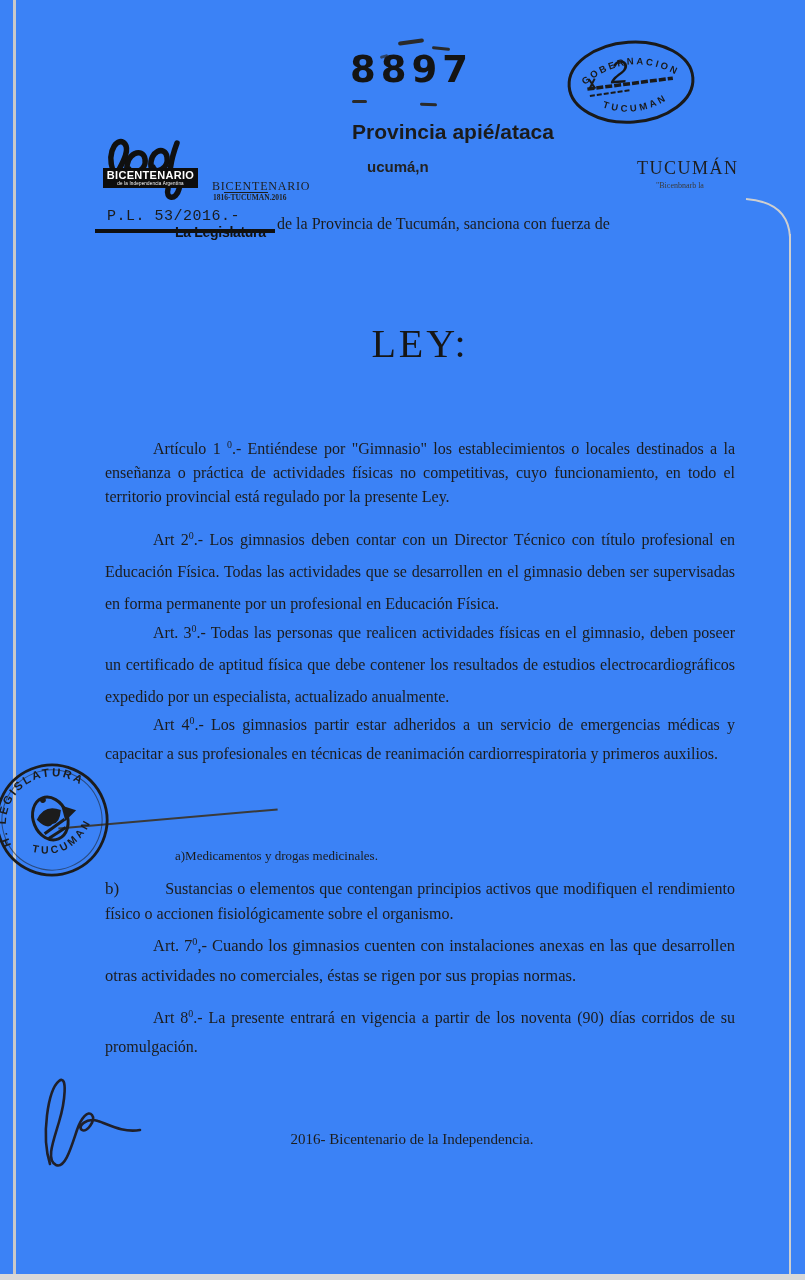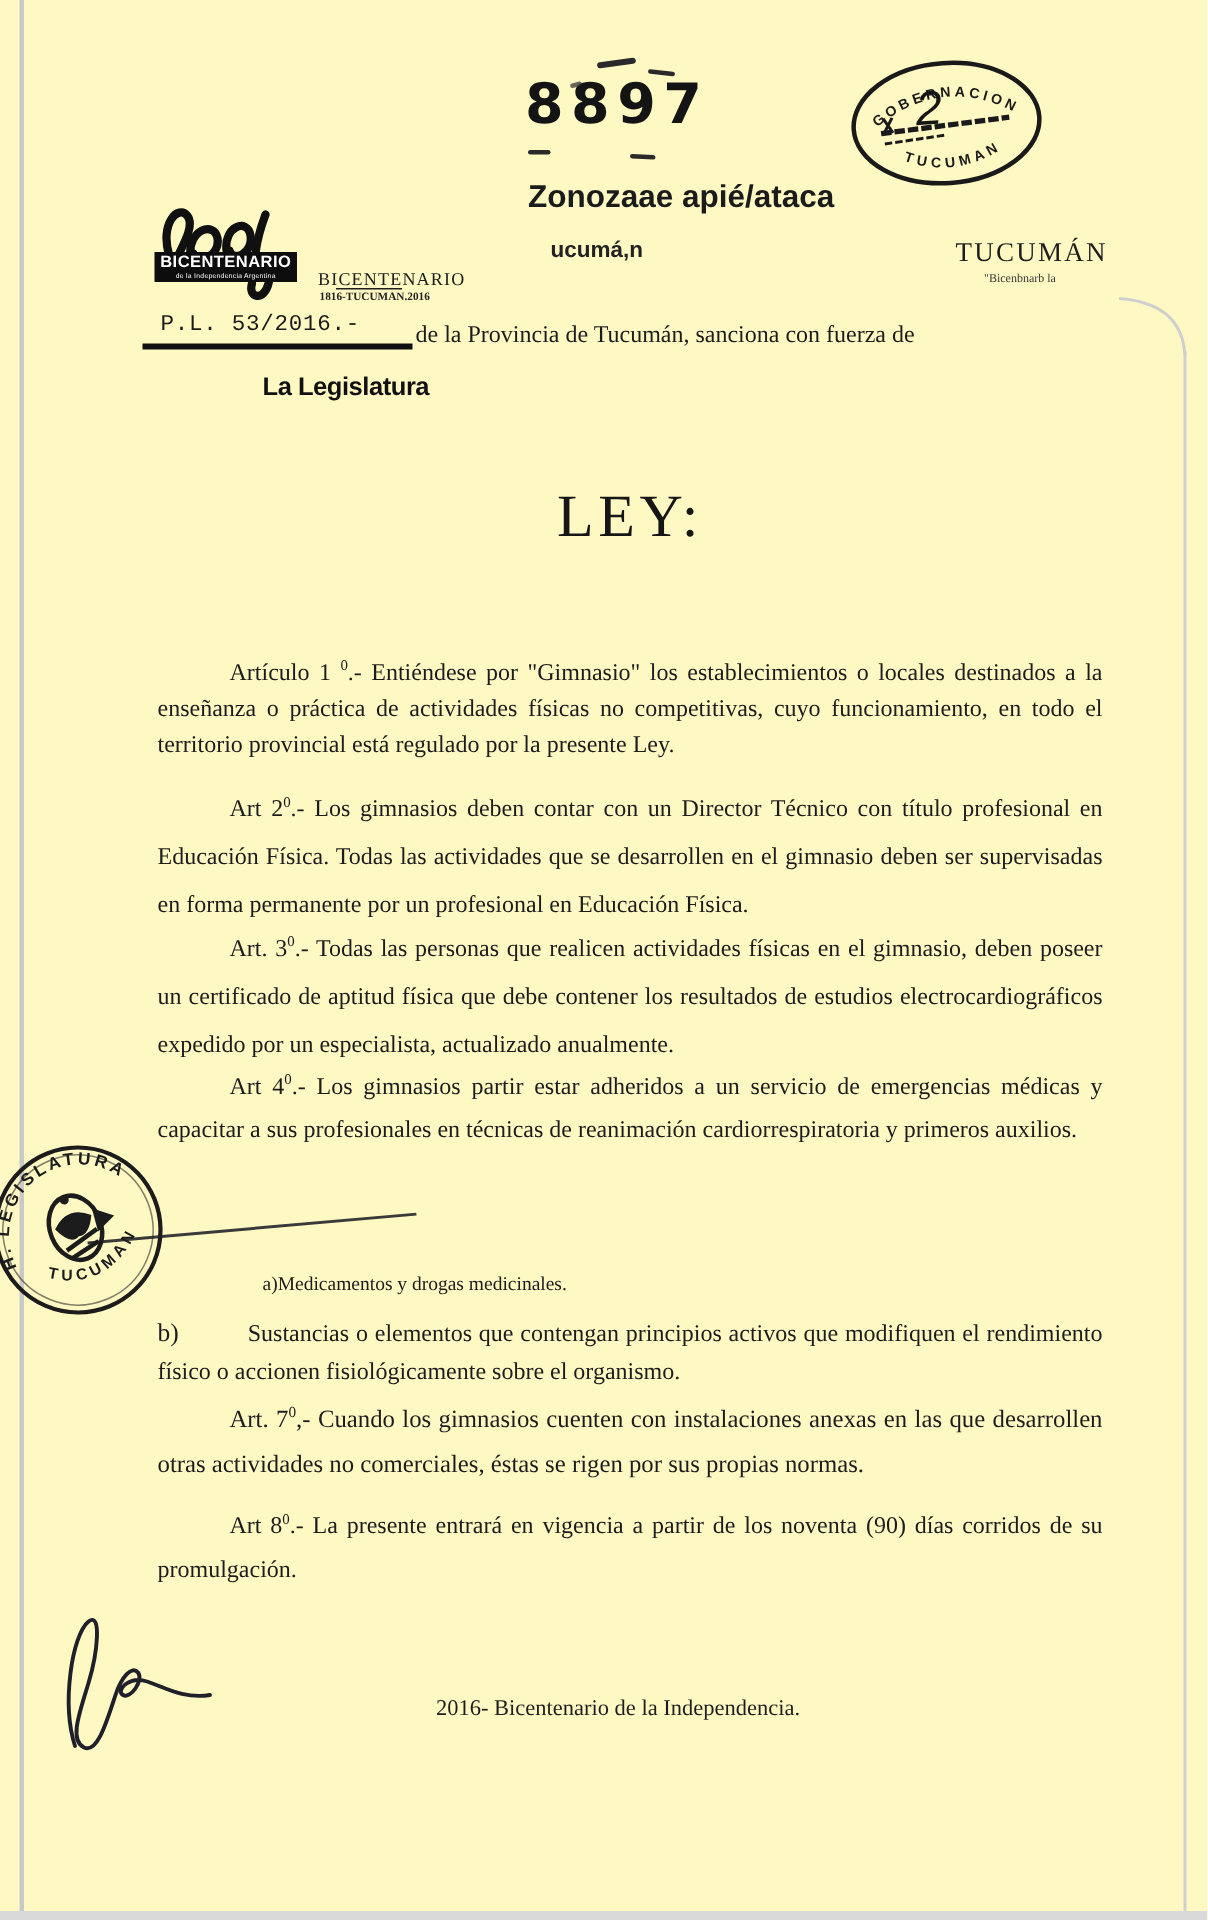"8897" #page { background: #fef9c3 -> #3b82f6 }
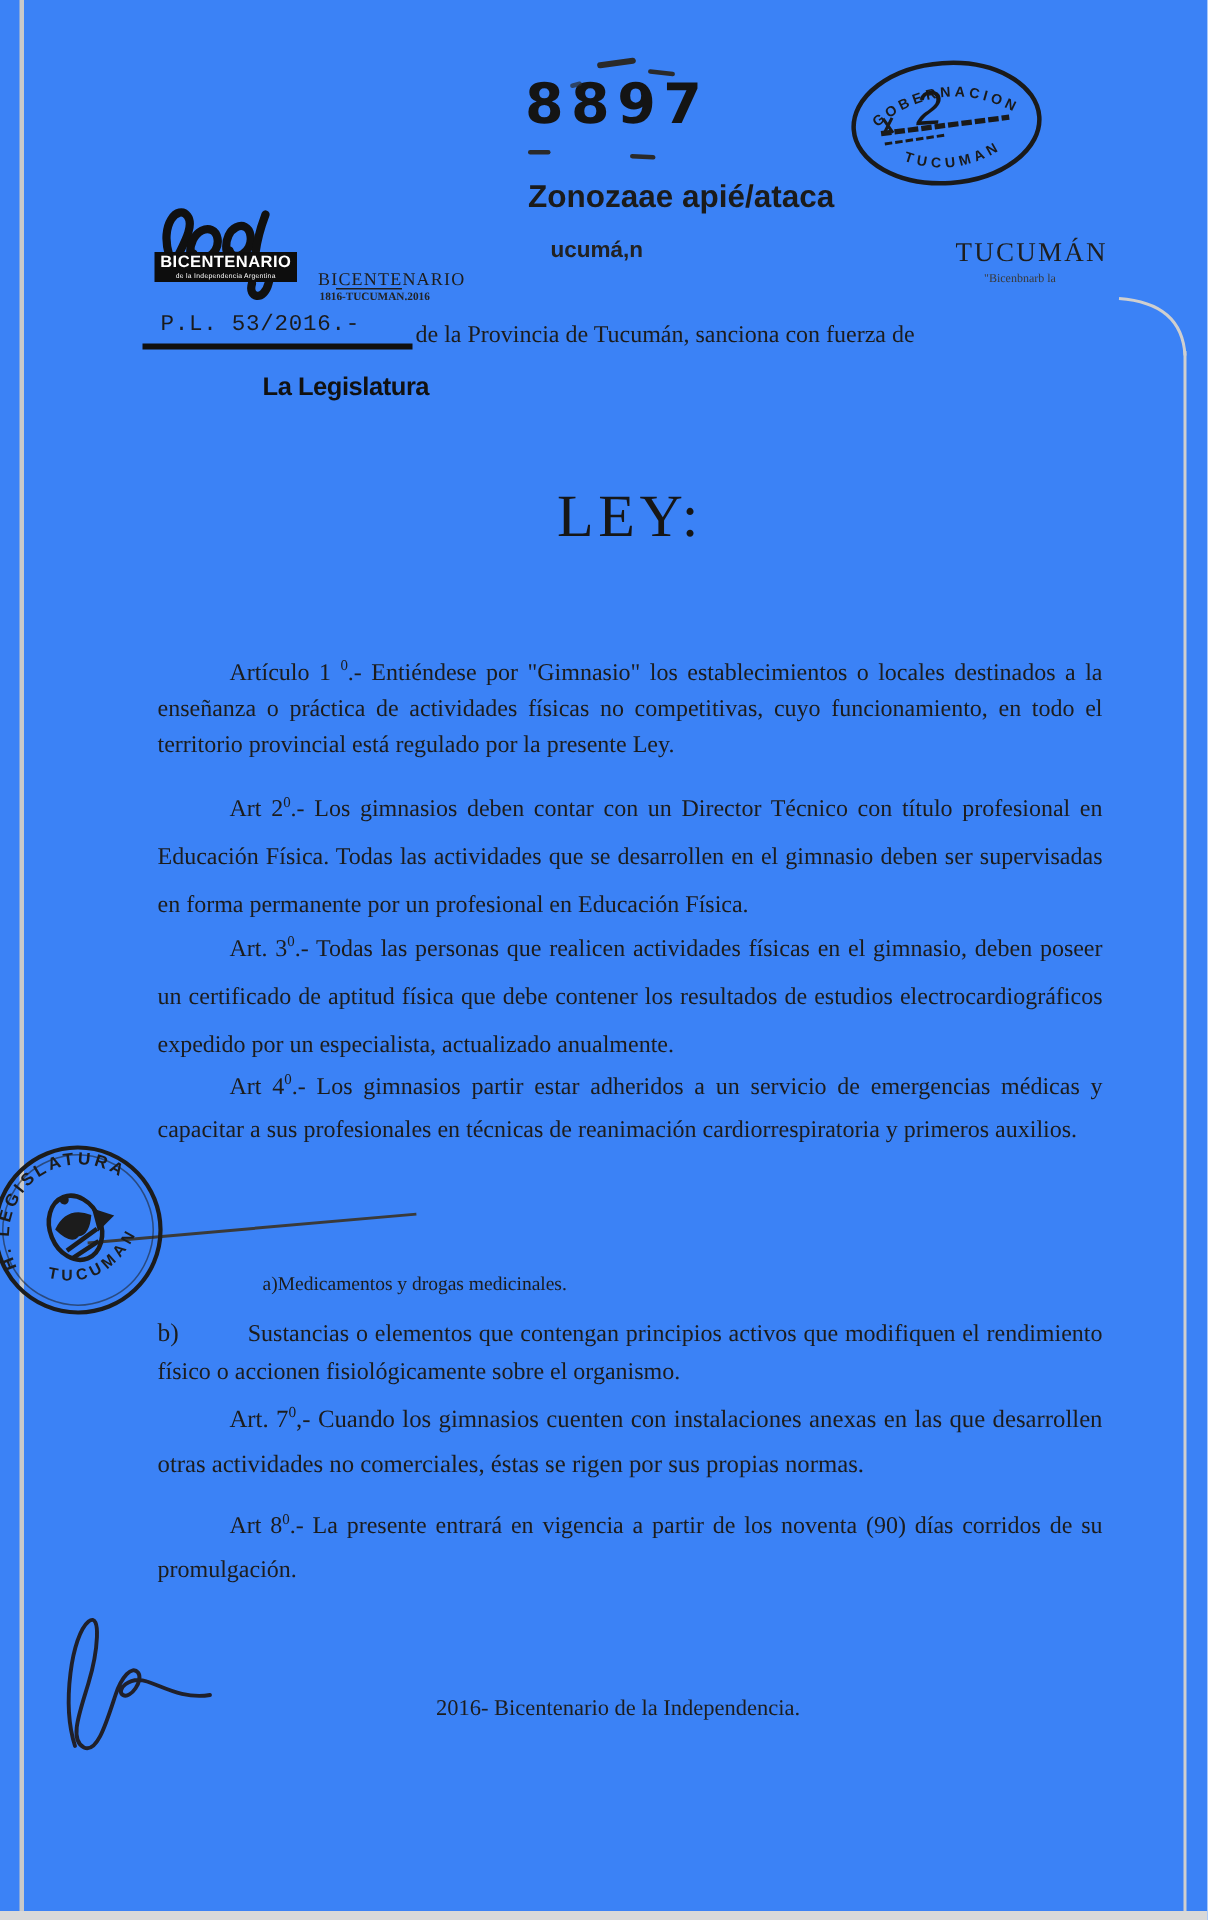"Zonozaae apié/ataca" div.hand1 { text: Zonozaae -> Provincia }
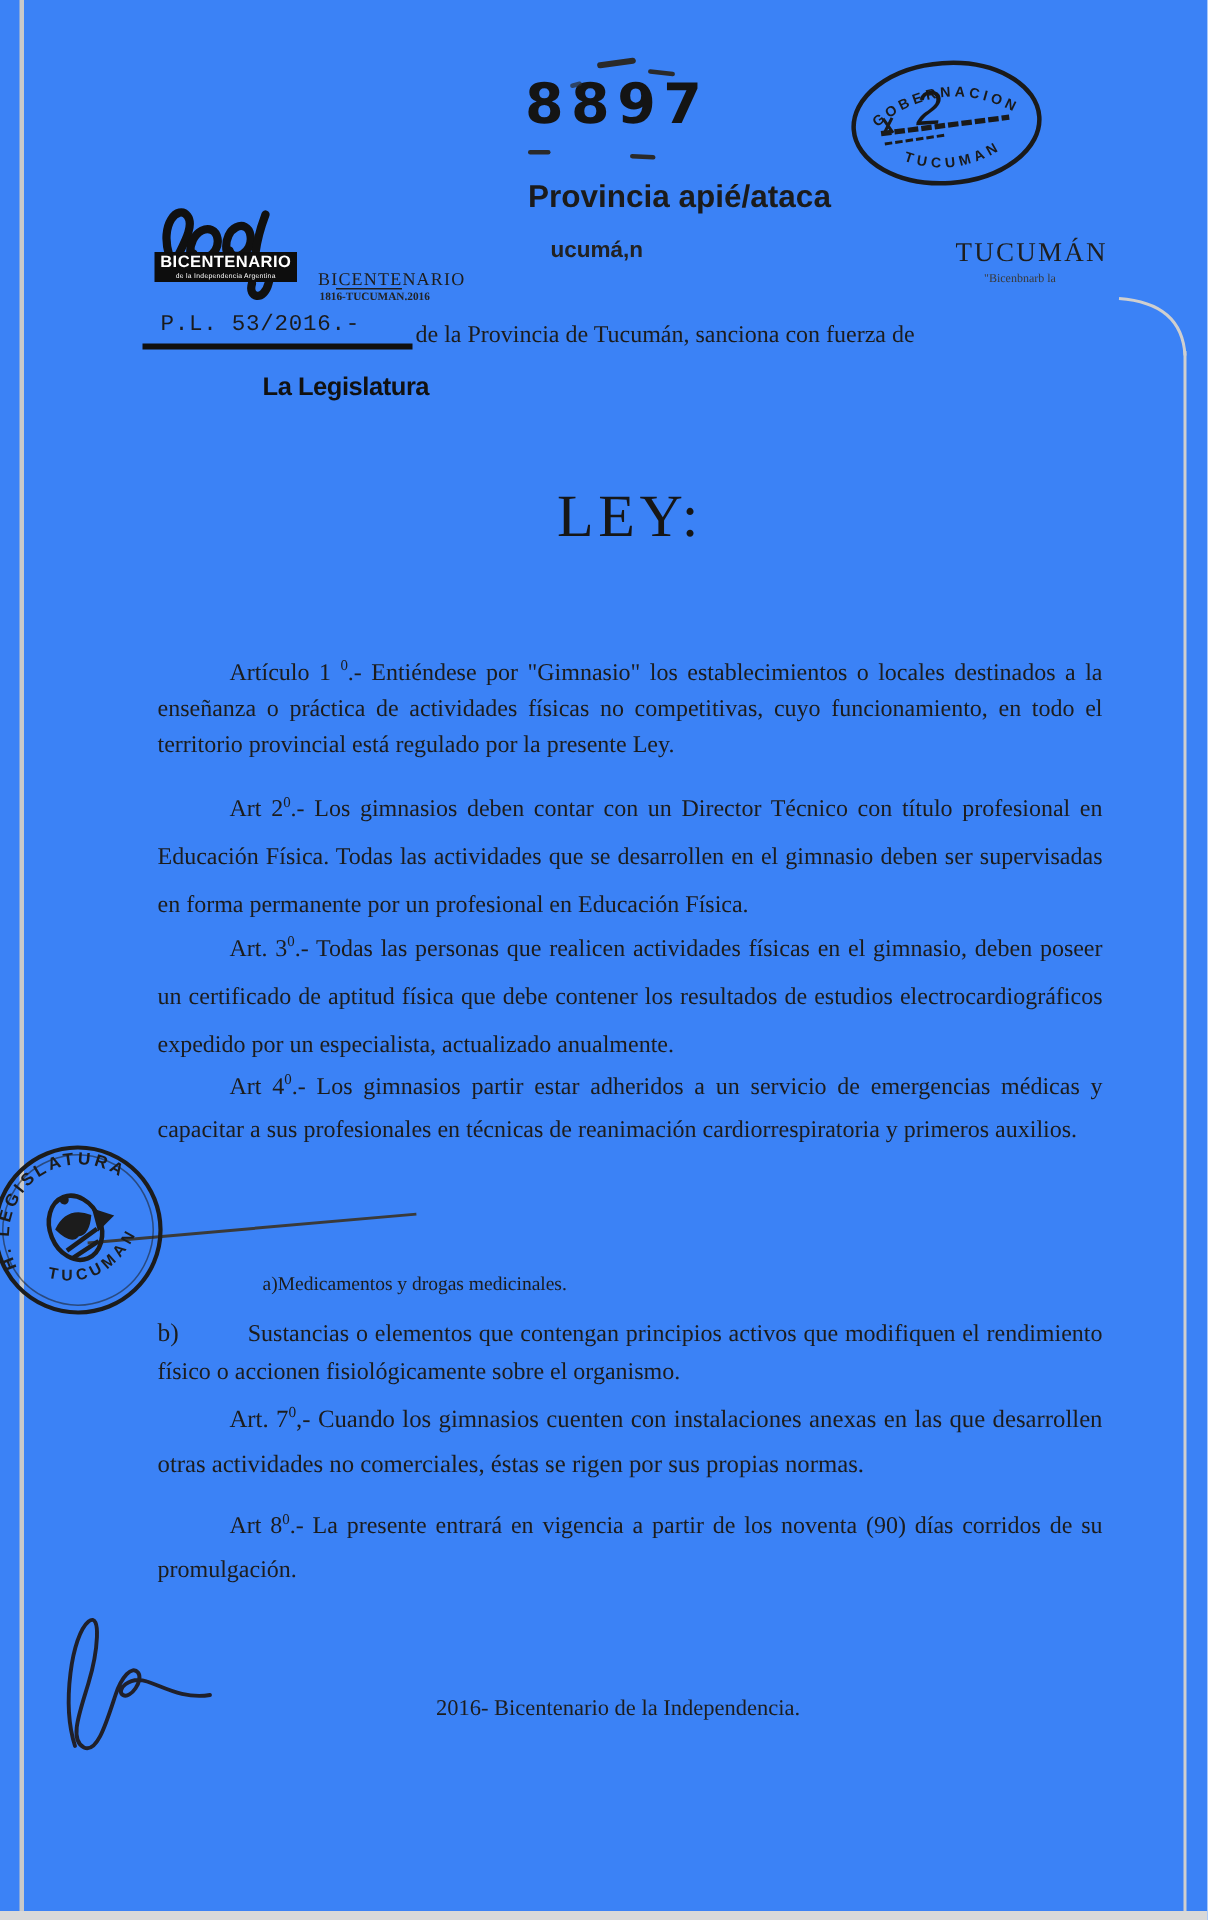"La Legislatura" .leg-bold { font-size: 17px -> 14px; margin-top: 24px -> none }
